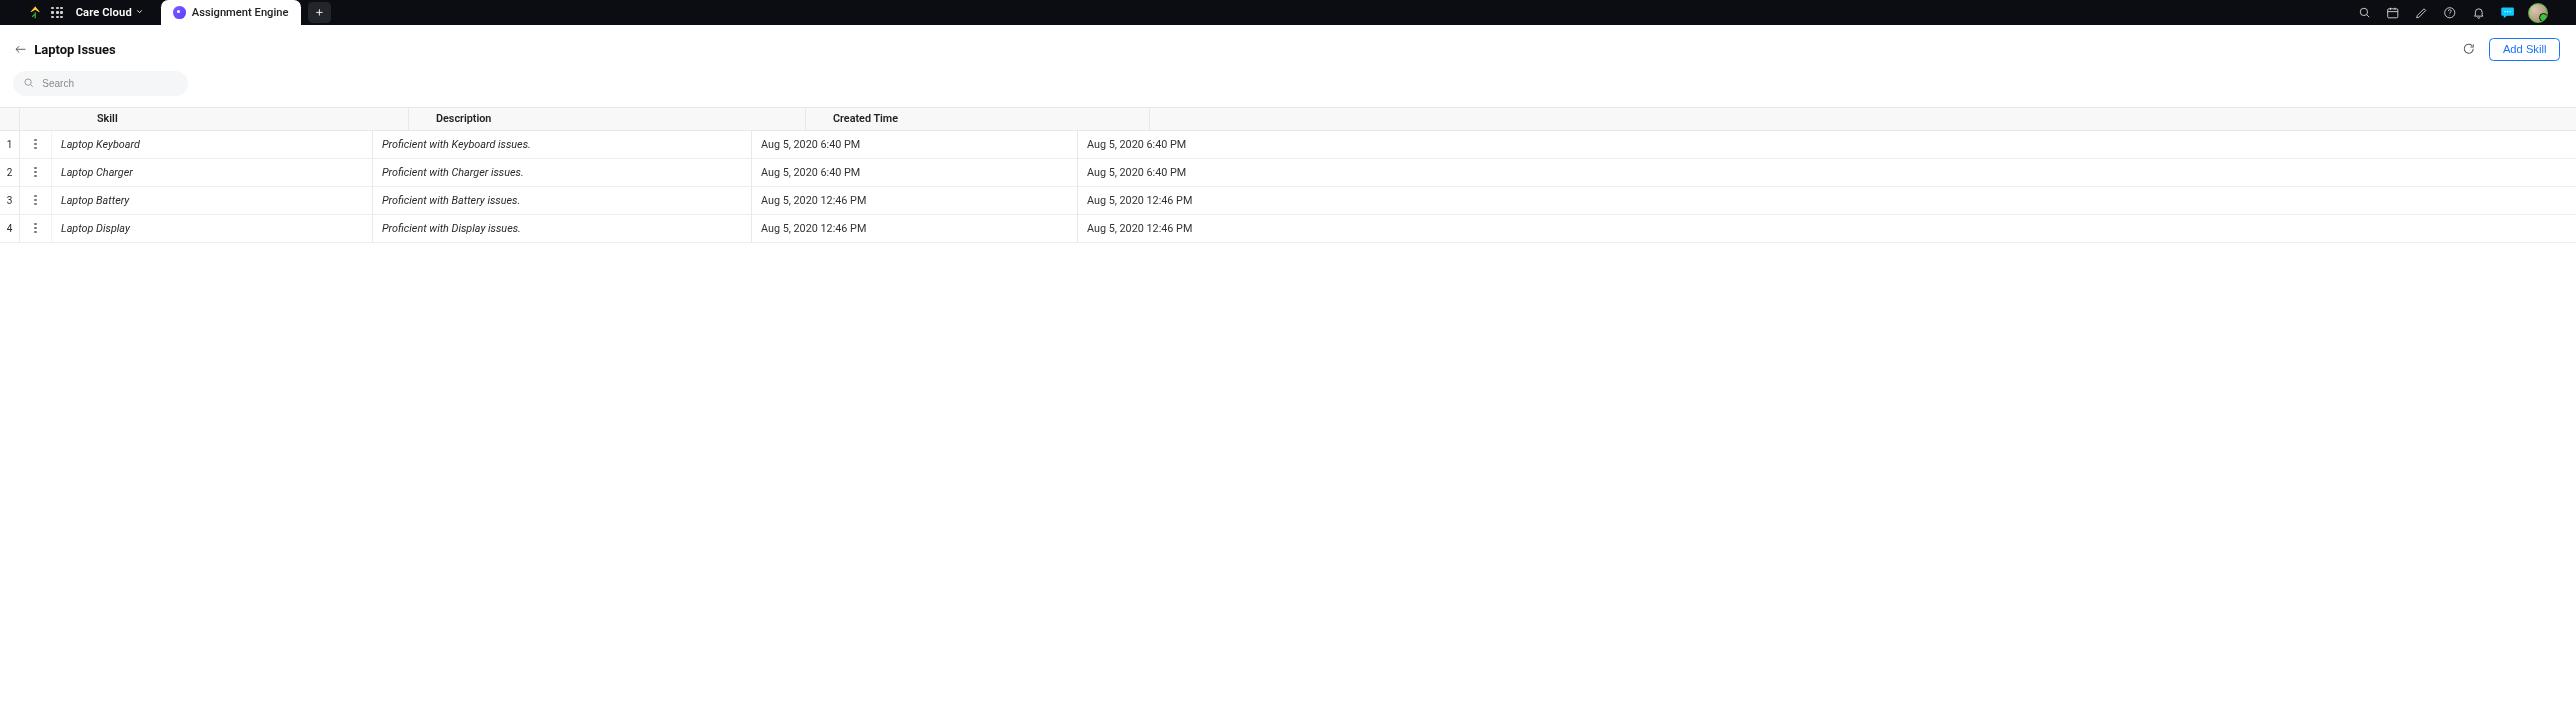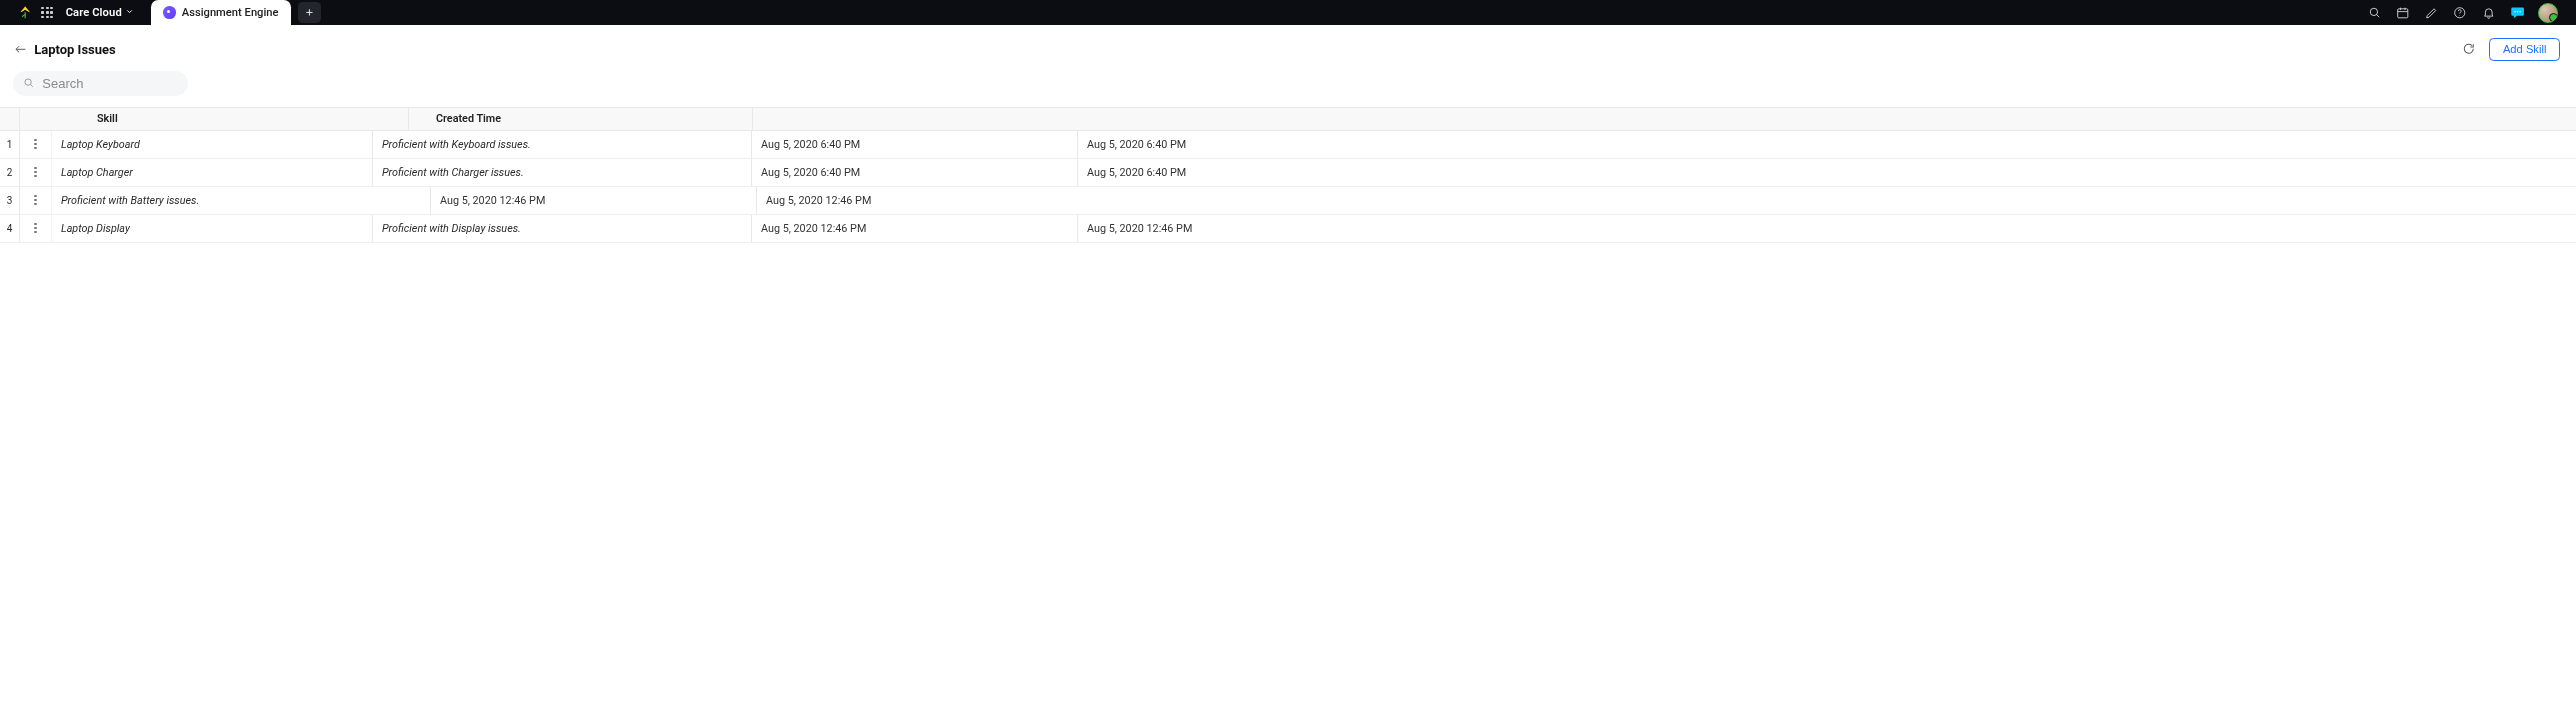"Care Cloud" .topbar { padding: 0 18px -> 0 28px }
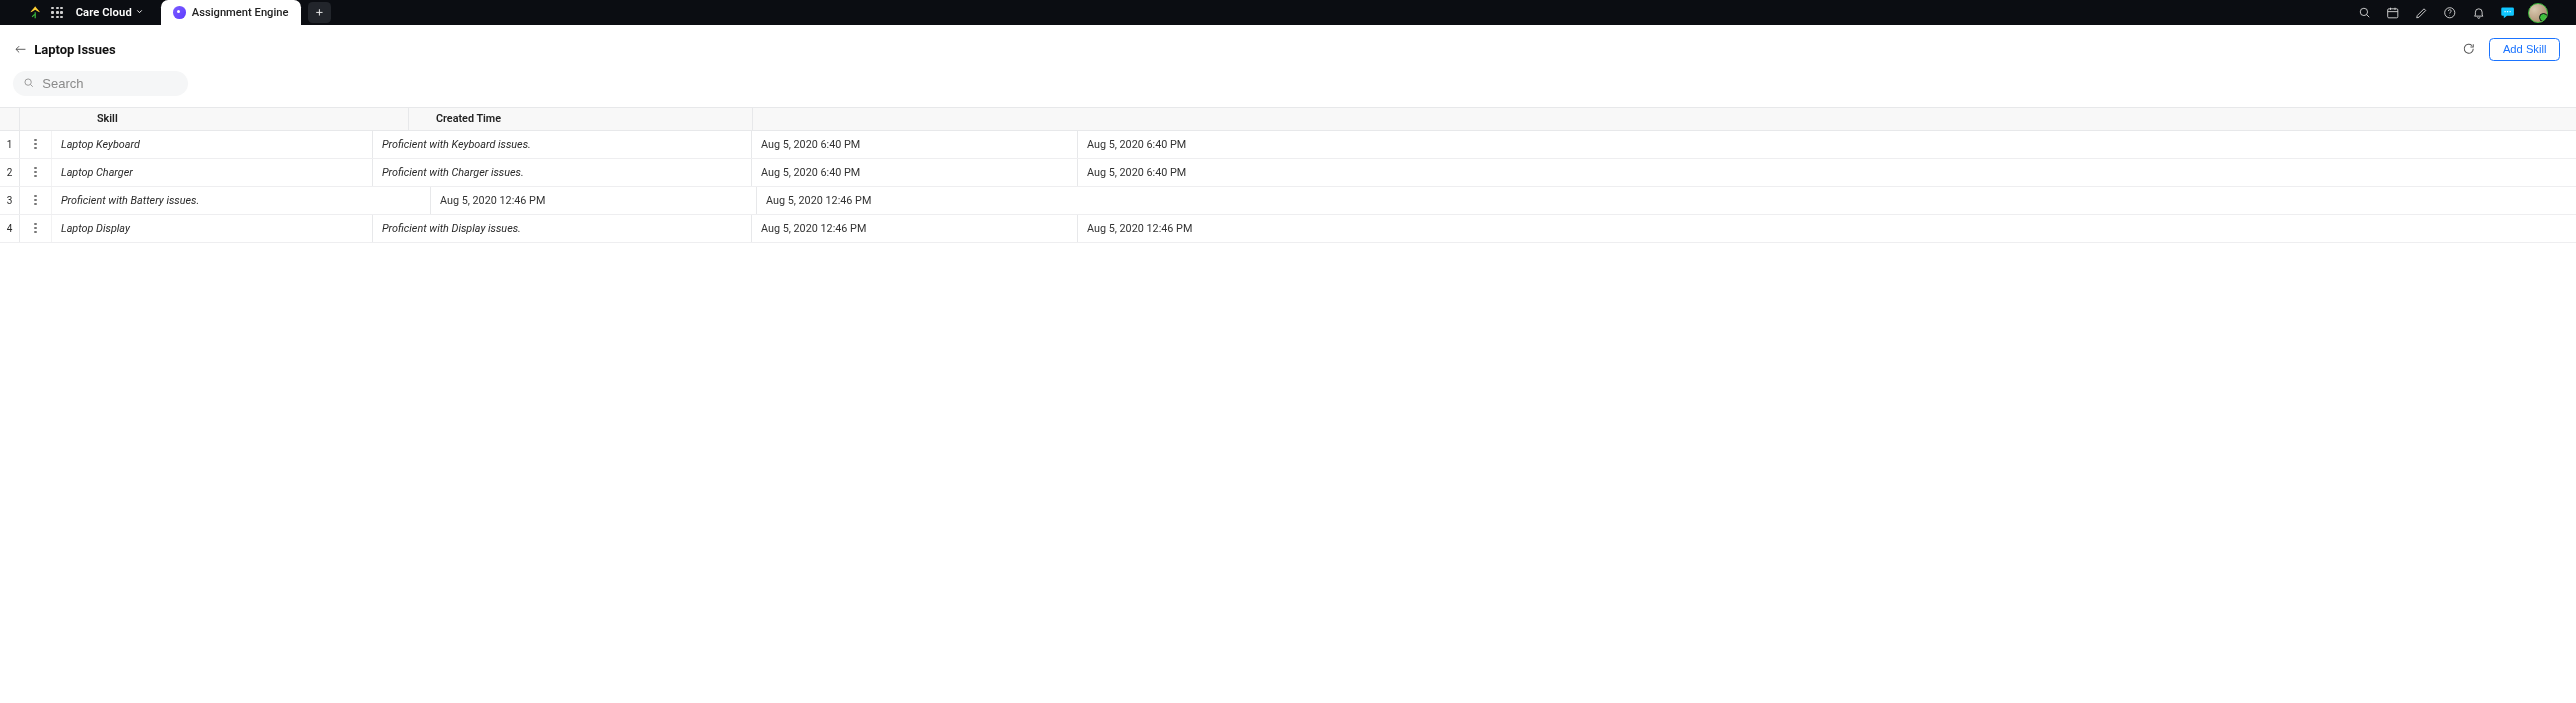"Search" .search-box input { font-size: 13px -> 10px }
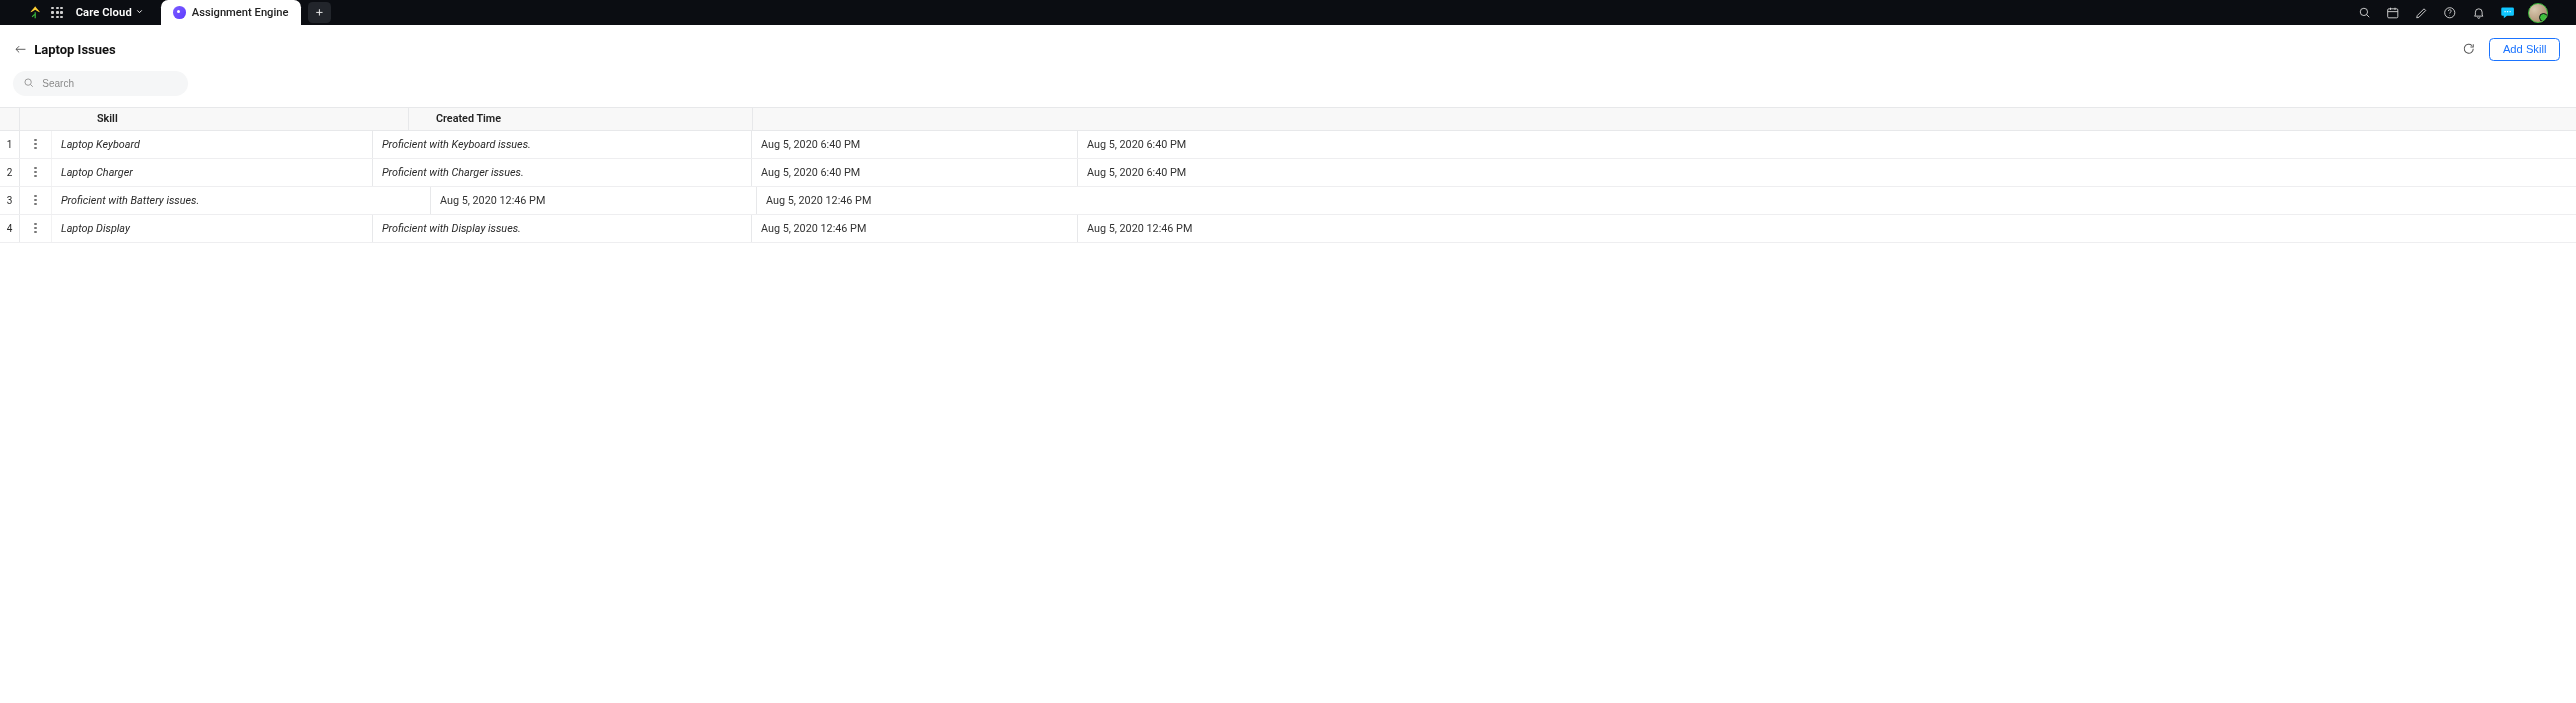"Description" div.cell { html: none -> <div> <span>Description</span> </div> }
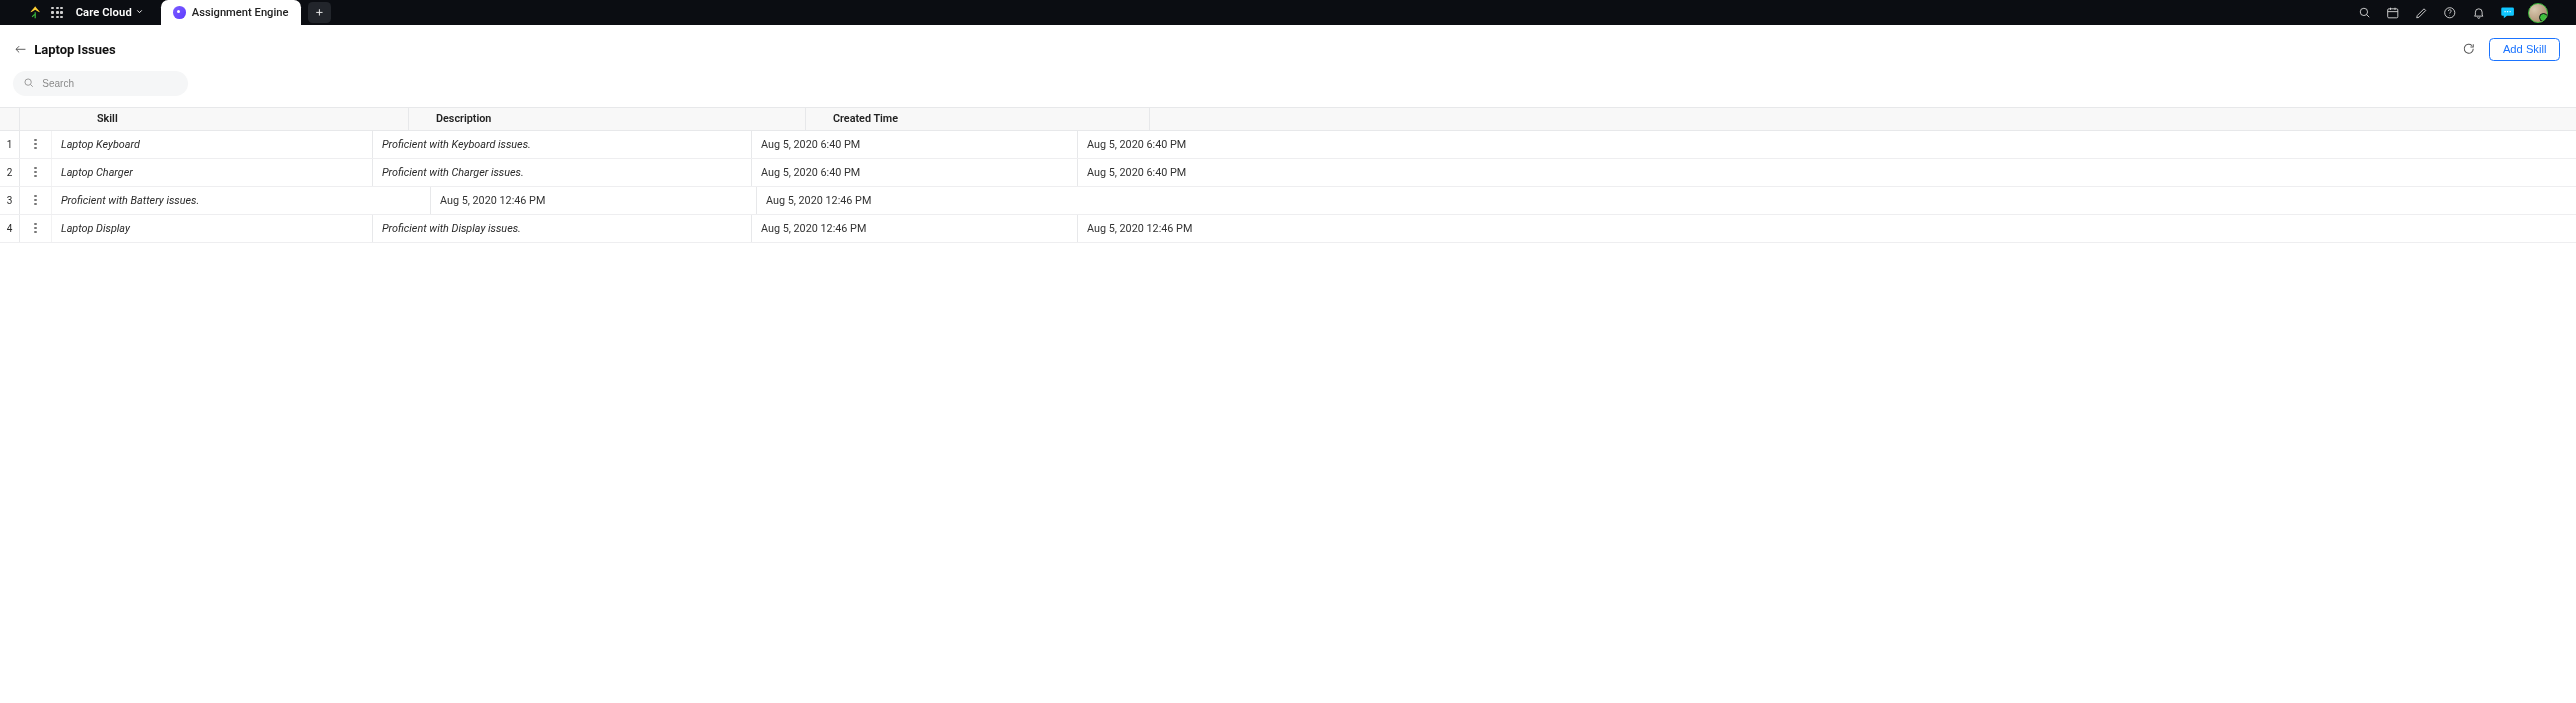"Laptop Battery" div.cell { html: none -> <div>Laptop Battery</div> }
